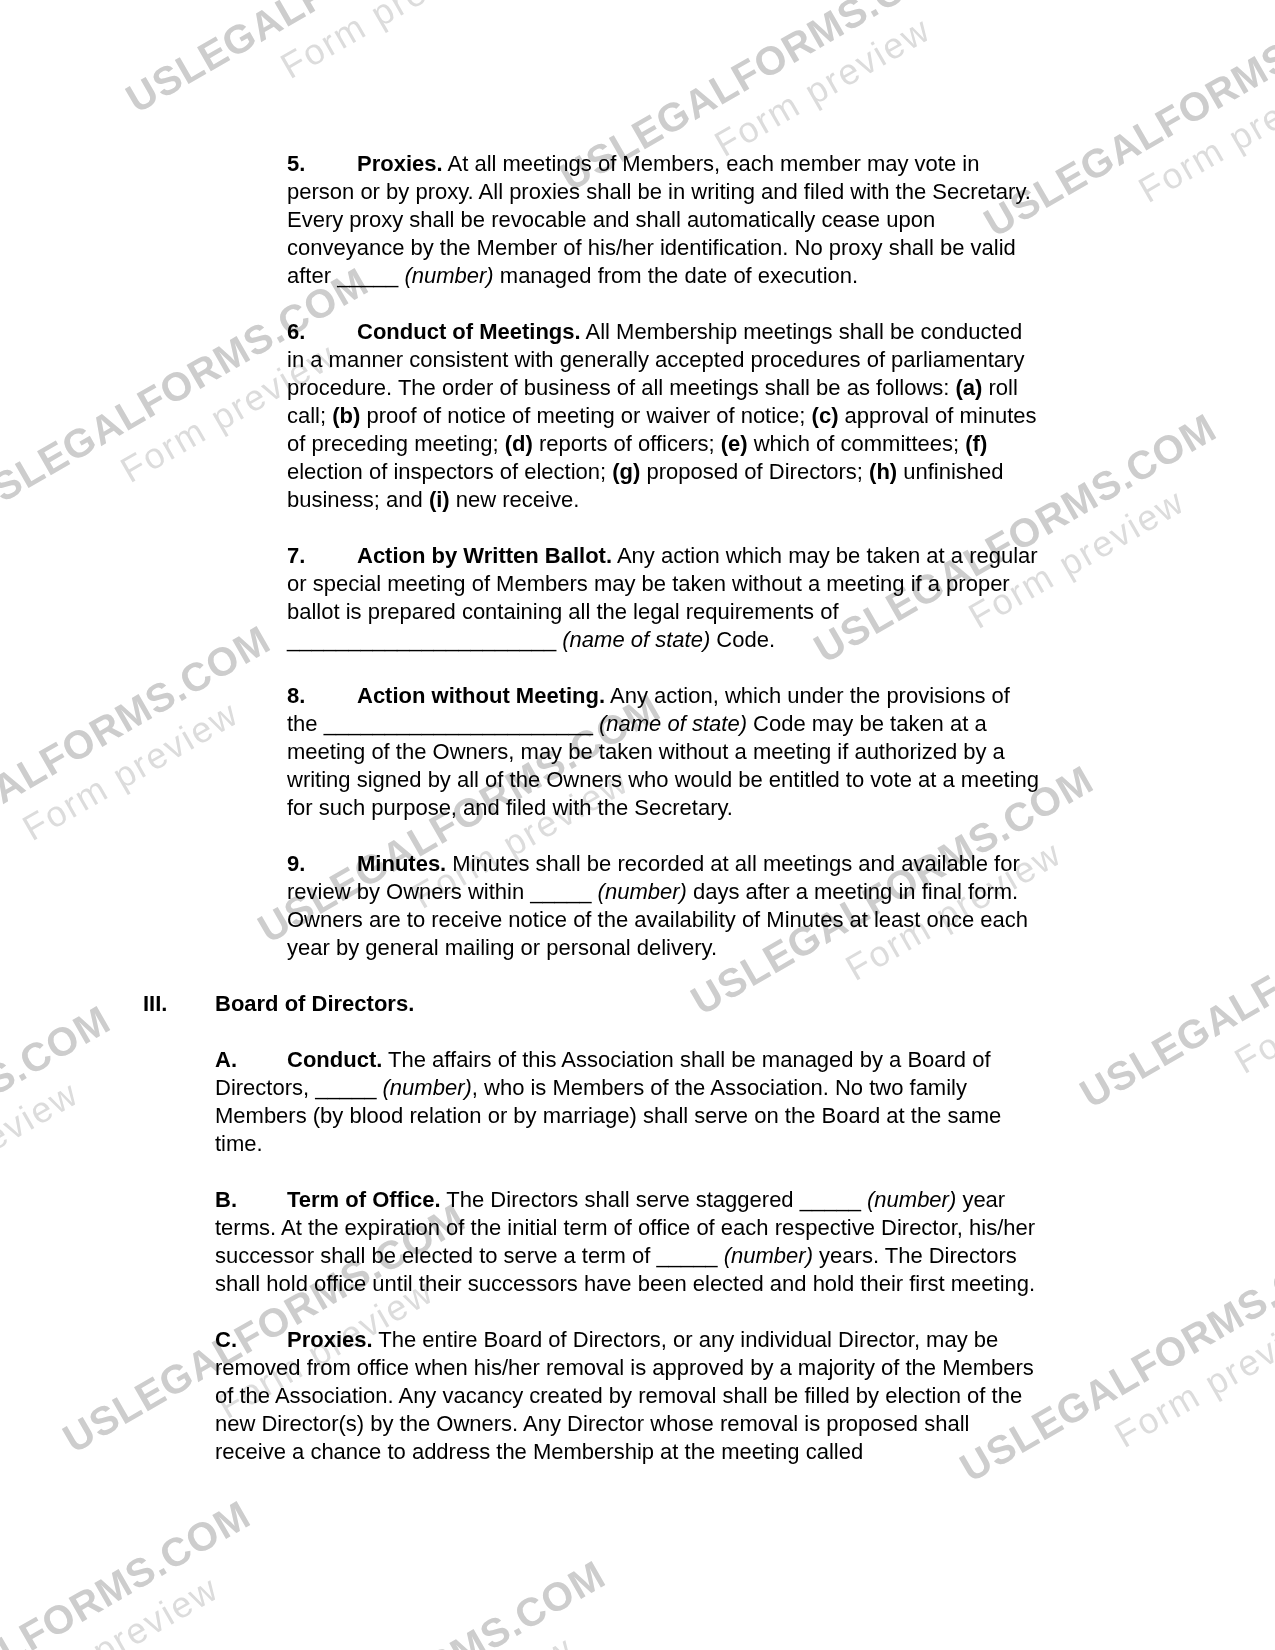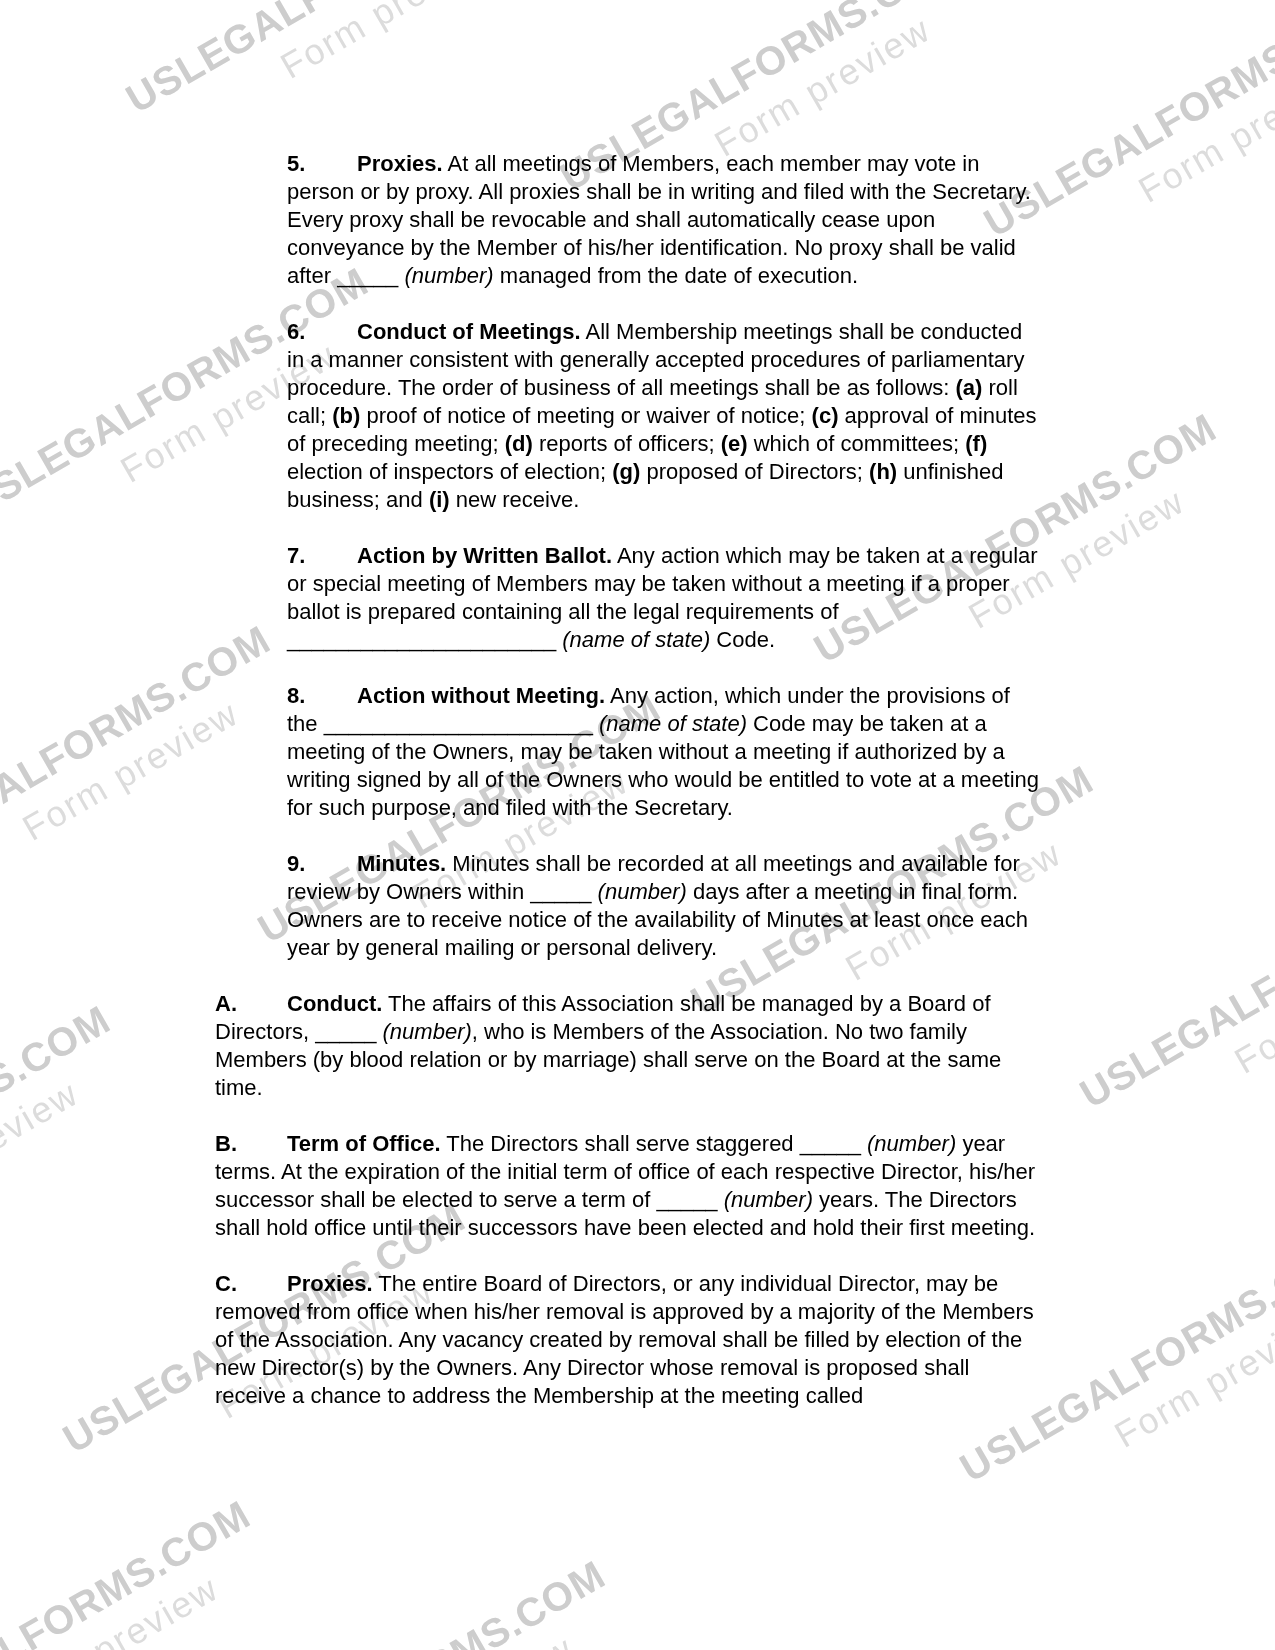"III. Board of Directors." p.para { html: none -> <p><span>III.</span><span>Board of Directors.</span></p> }
